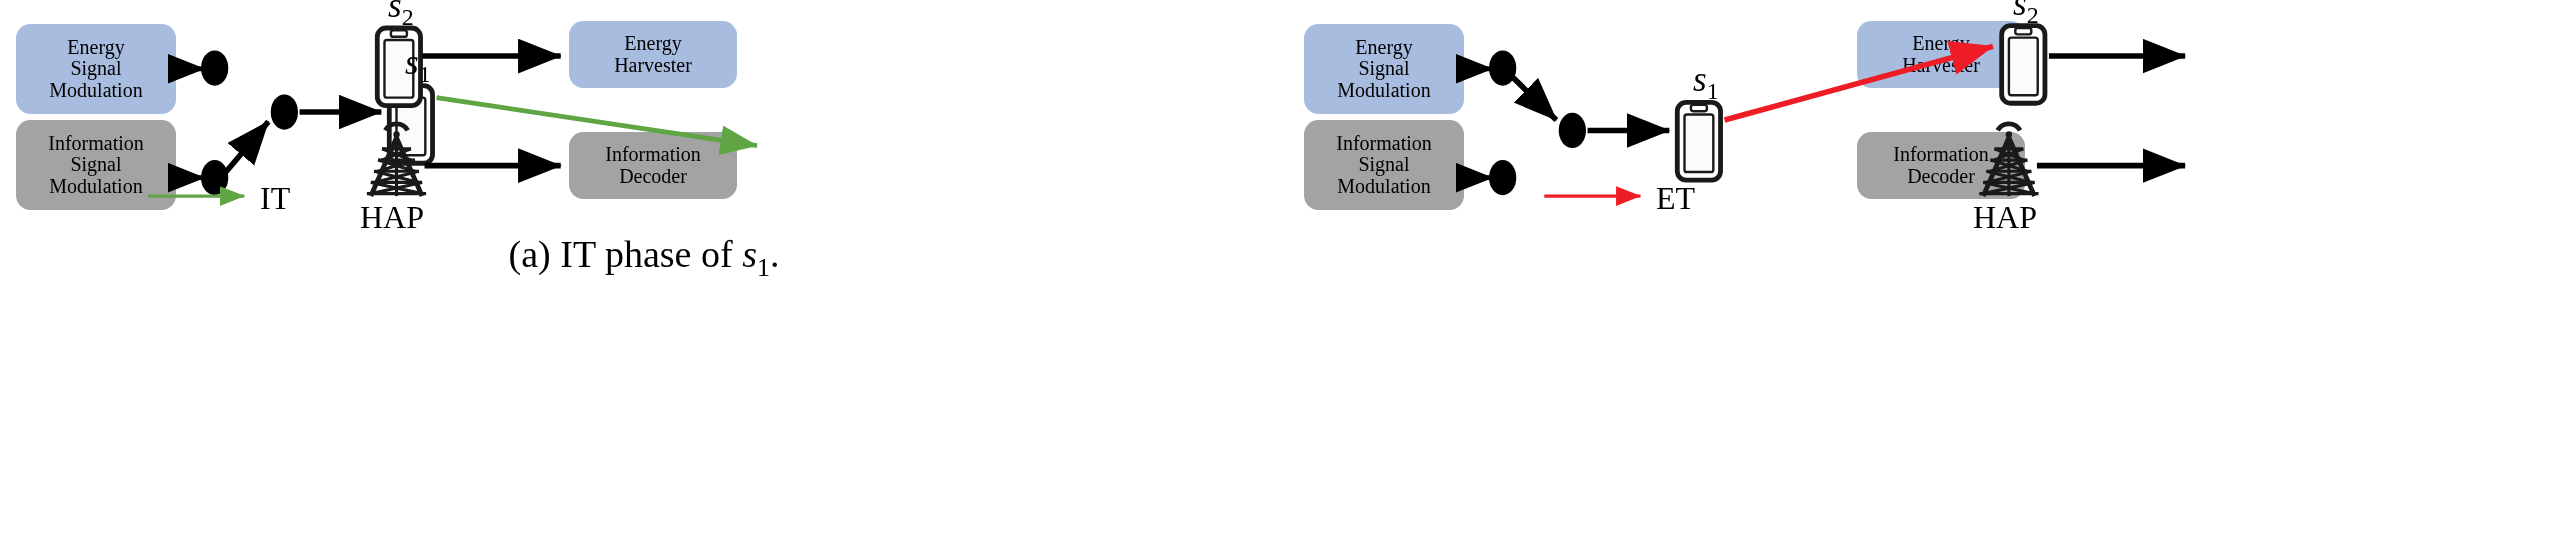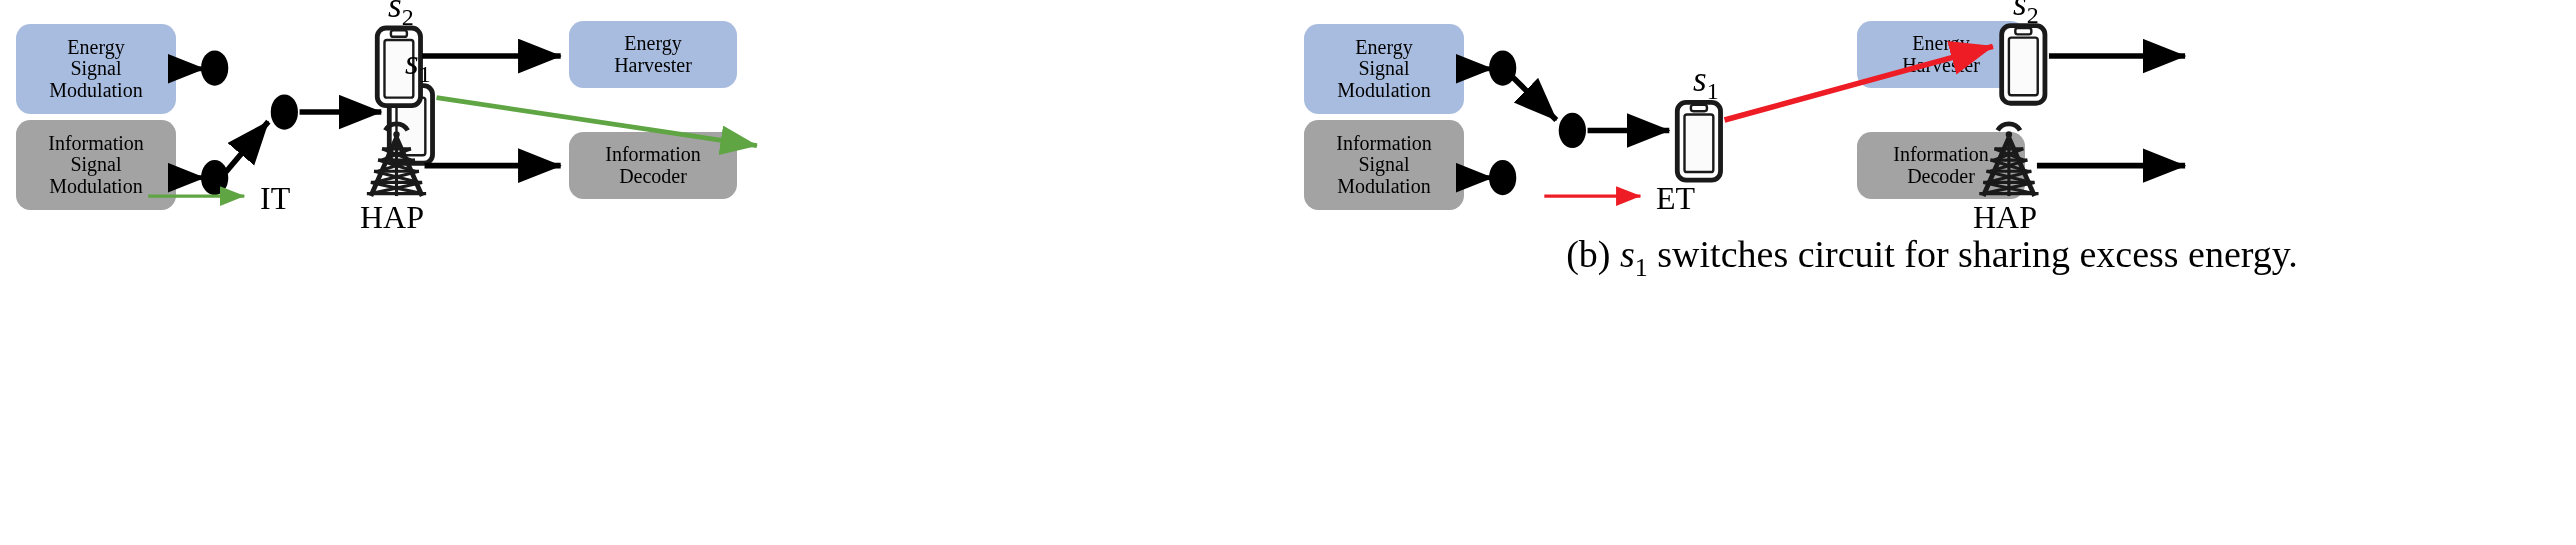"(a) IT phase of s1." div.caption { html: none -> <div> <span>(a)</span> <span>IT phase of</span> <i><span>s</span><sub>1</sub></i><span>.</span> </div> }
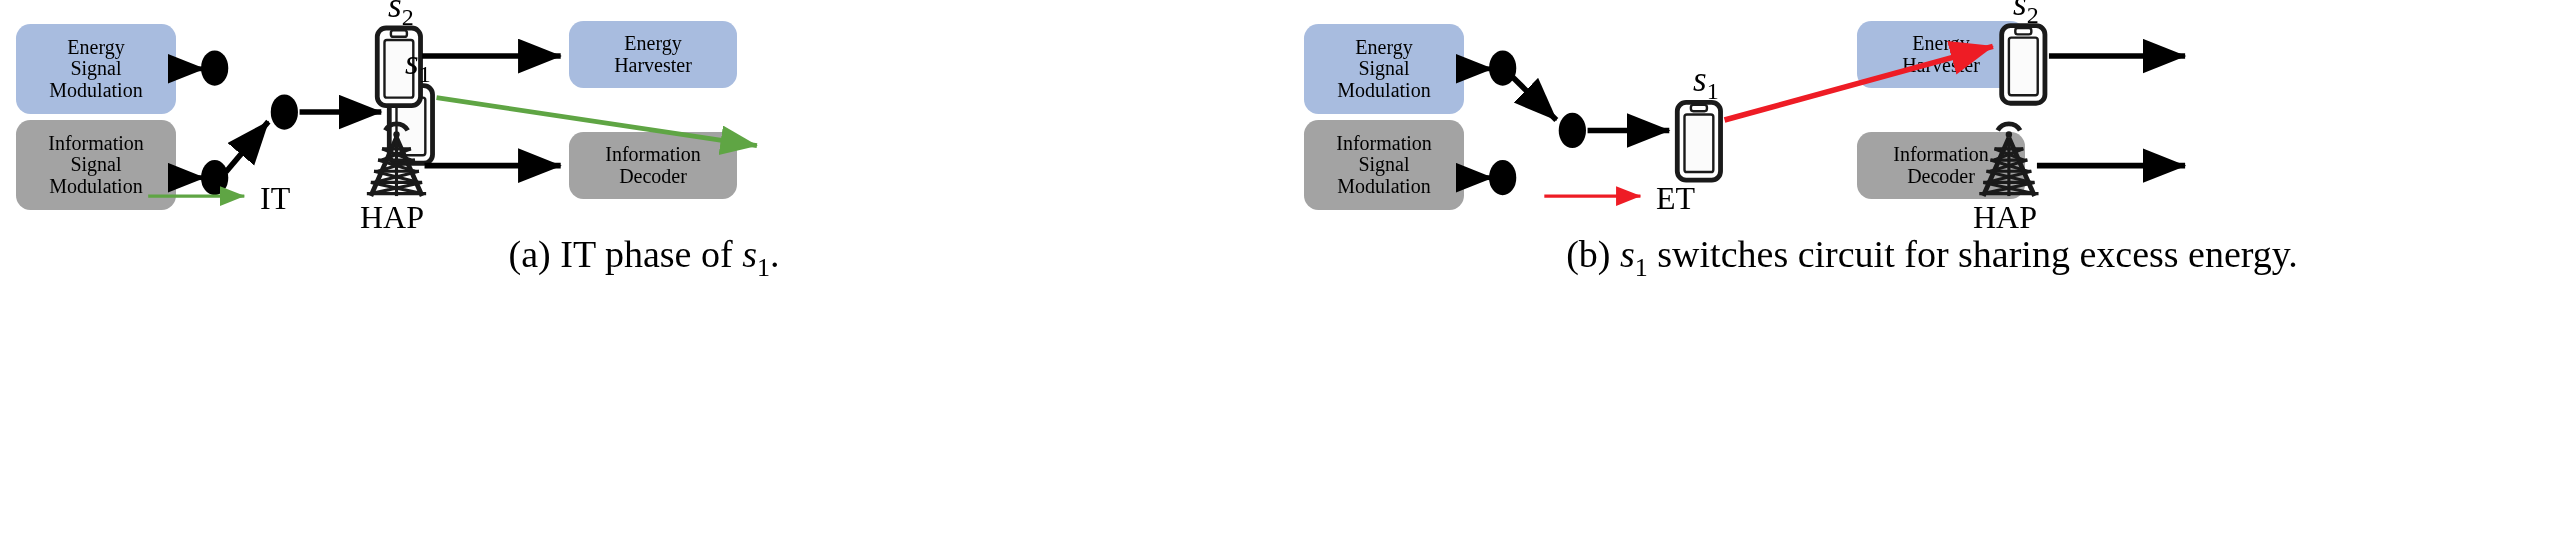"(b) s1 switches circuit for" div.caption { html: <div> <span>(b)</span> <i><span>s</span><sub>1</sub></i> <span>switches circuit for sharing excess energy.</span> </div> -> none }
